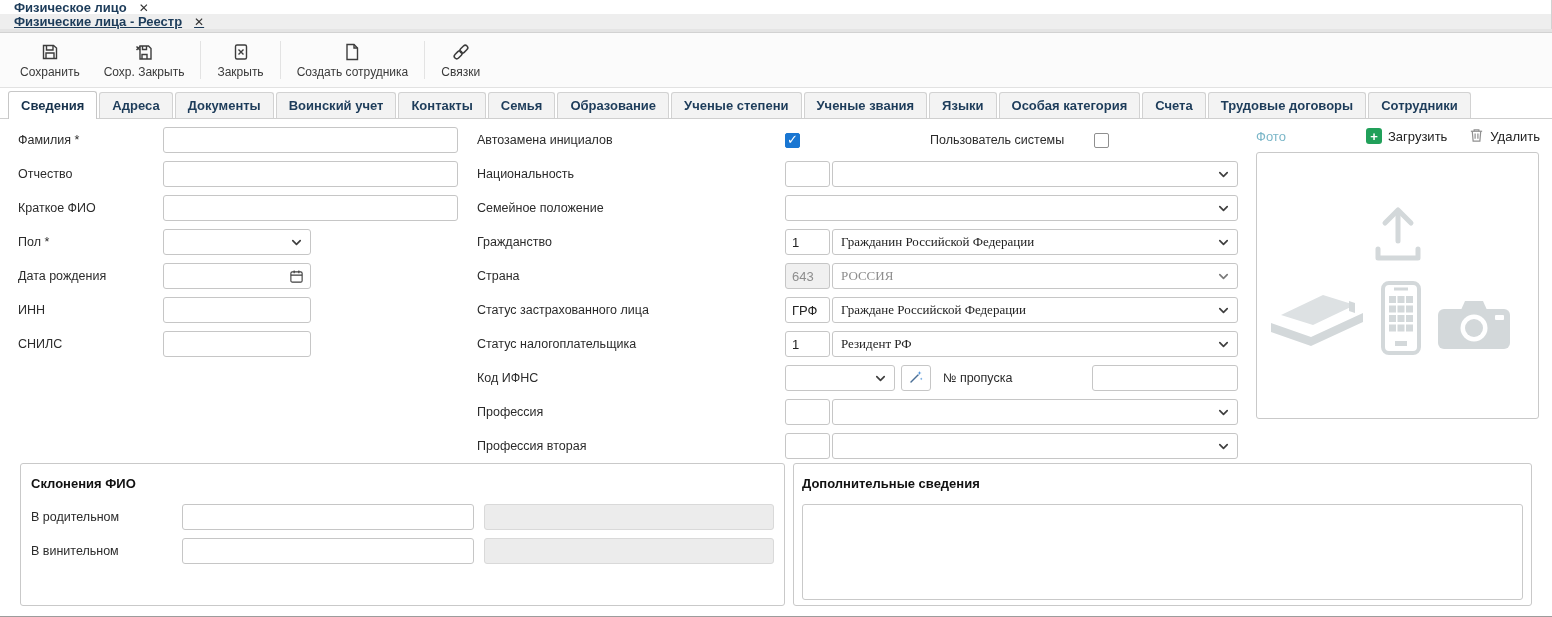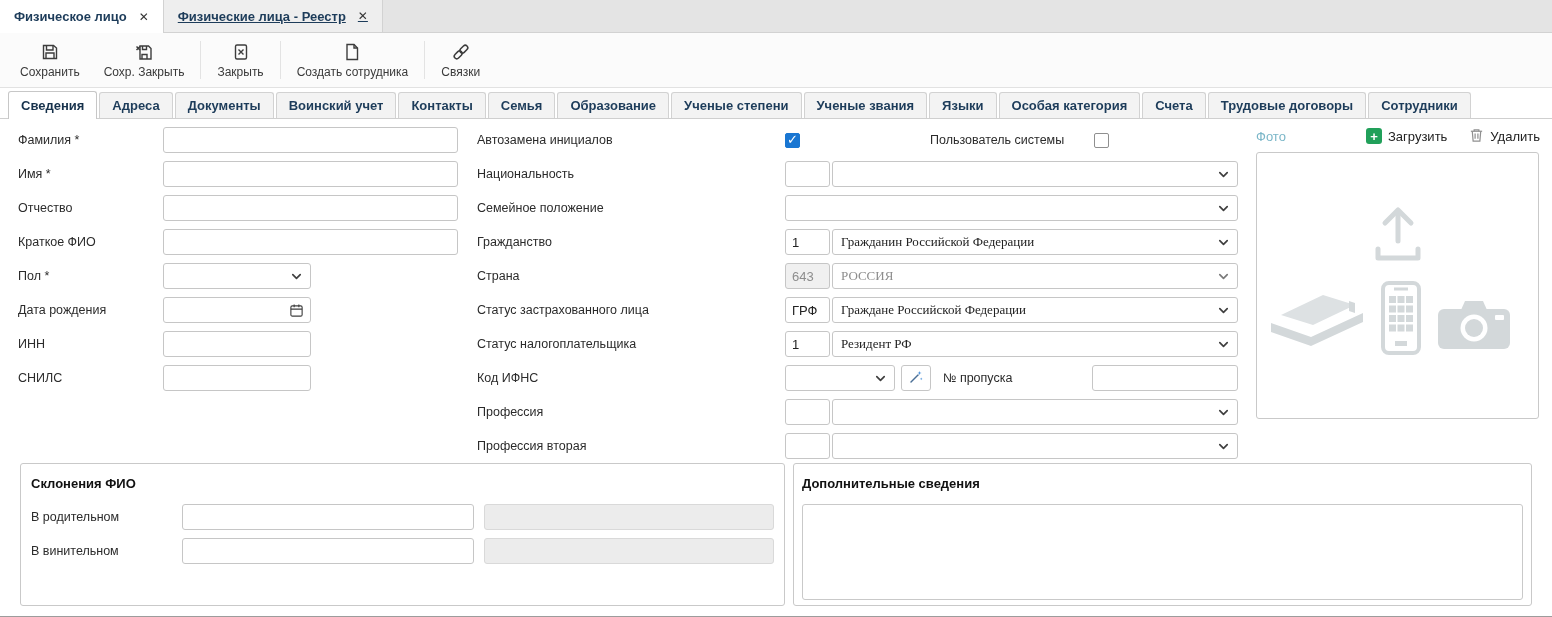"Физическое лицо" .wtab-bar { flex-direction: none -> column }
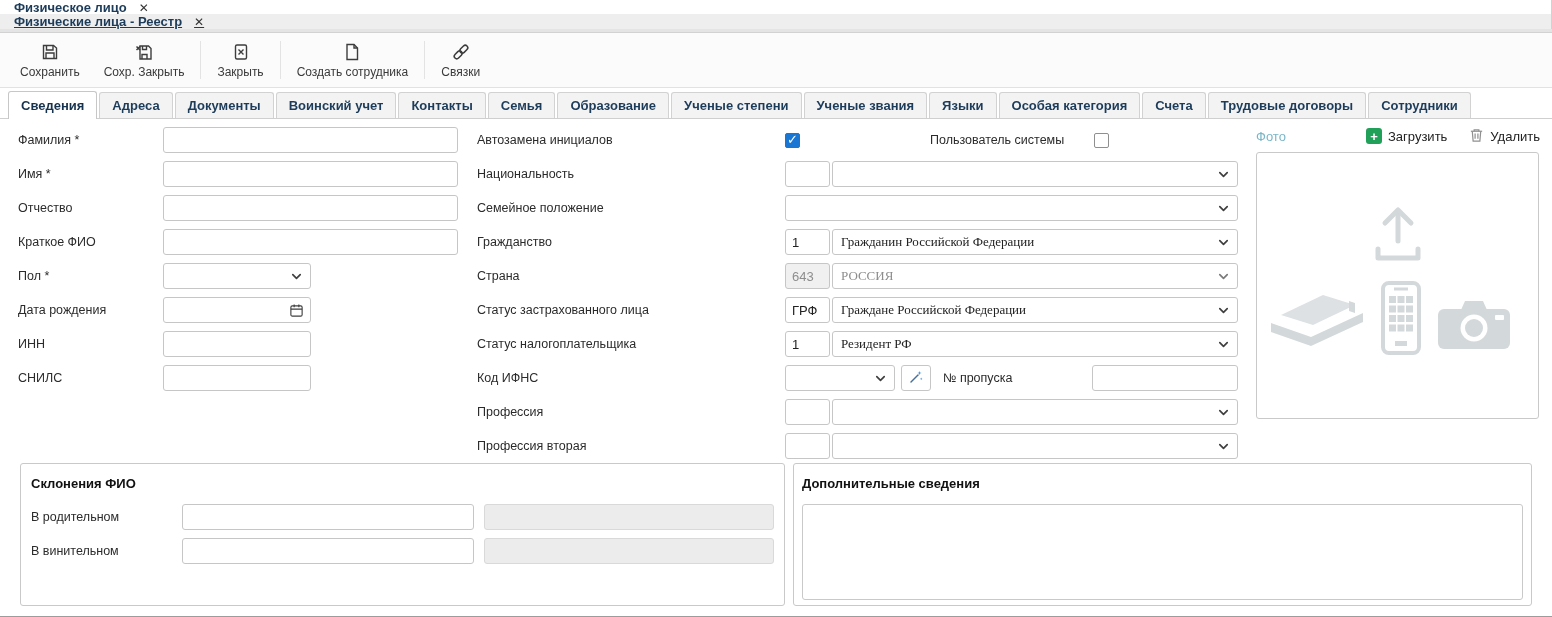"Имя *" div.frow { html: <div> <span>Имя *</span> <input> </div> -> none }
